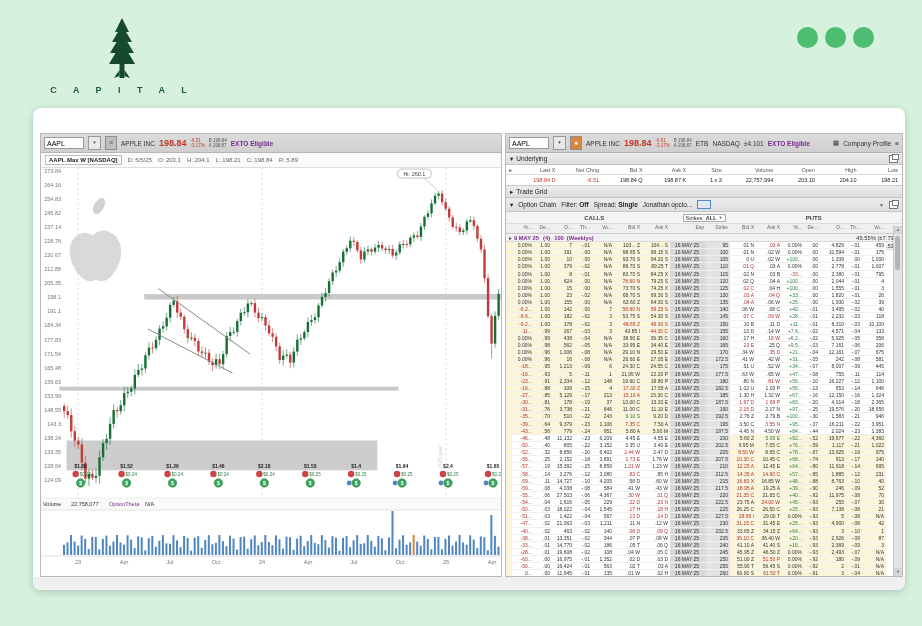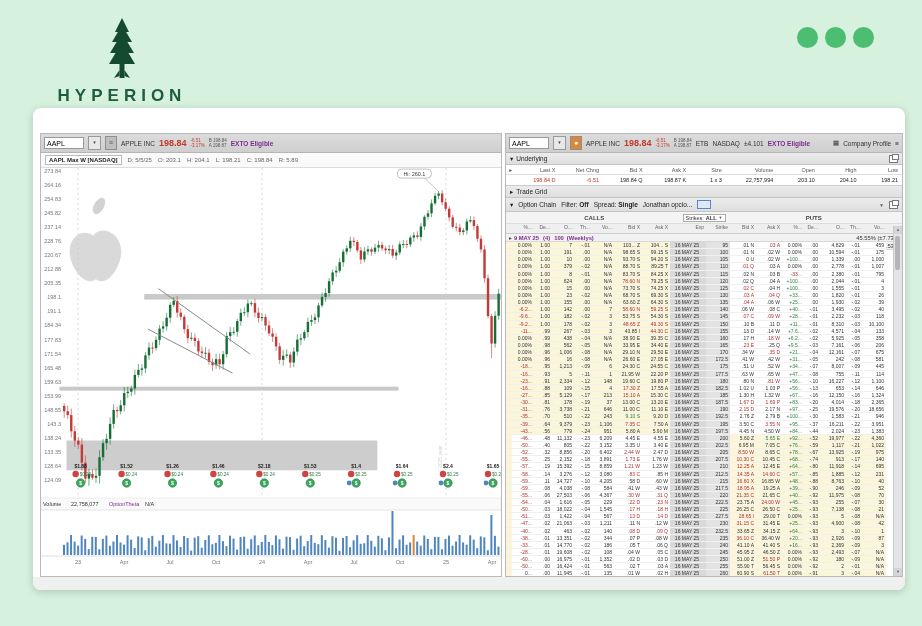"HYPERION" div.nm { html: <div>HYPERION</div> -> none }
